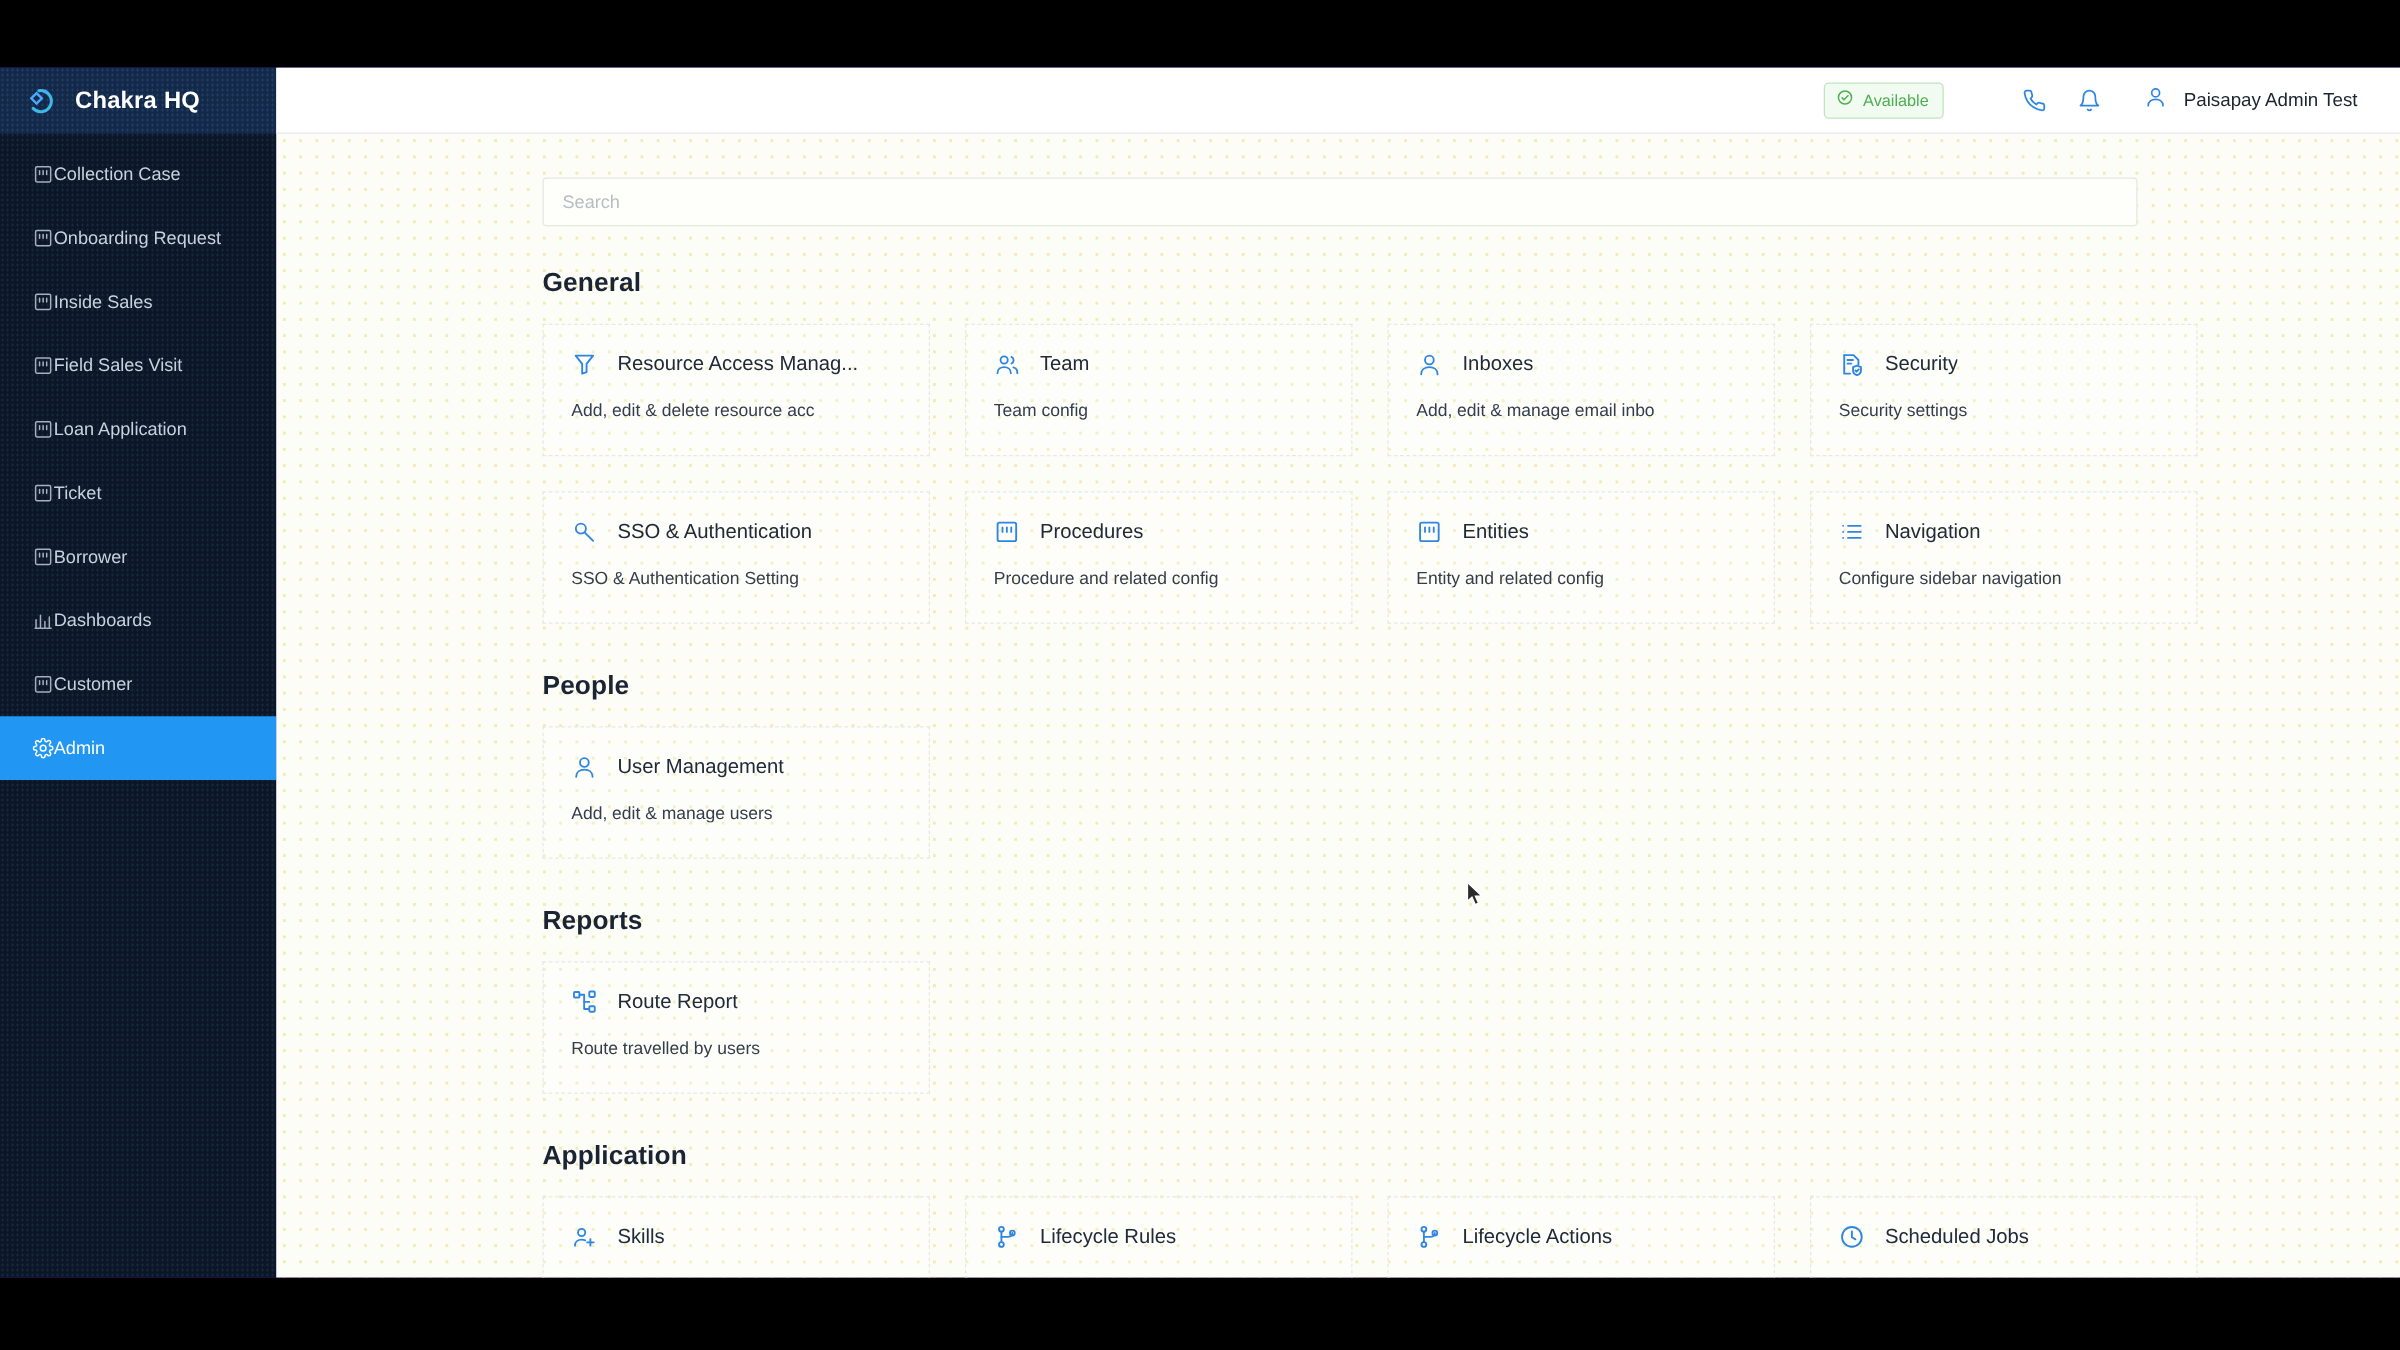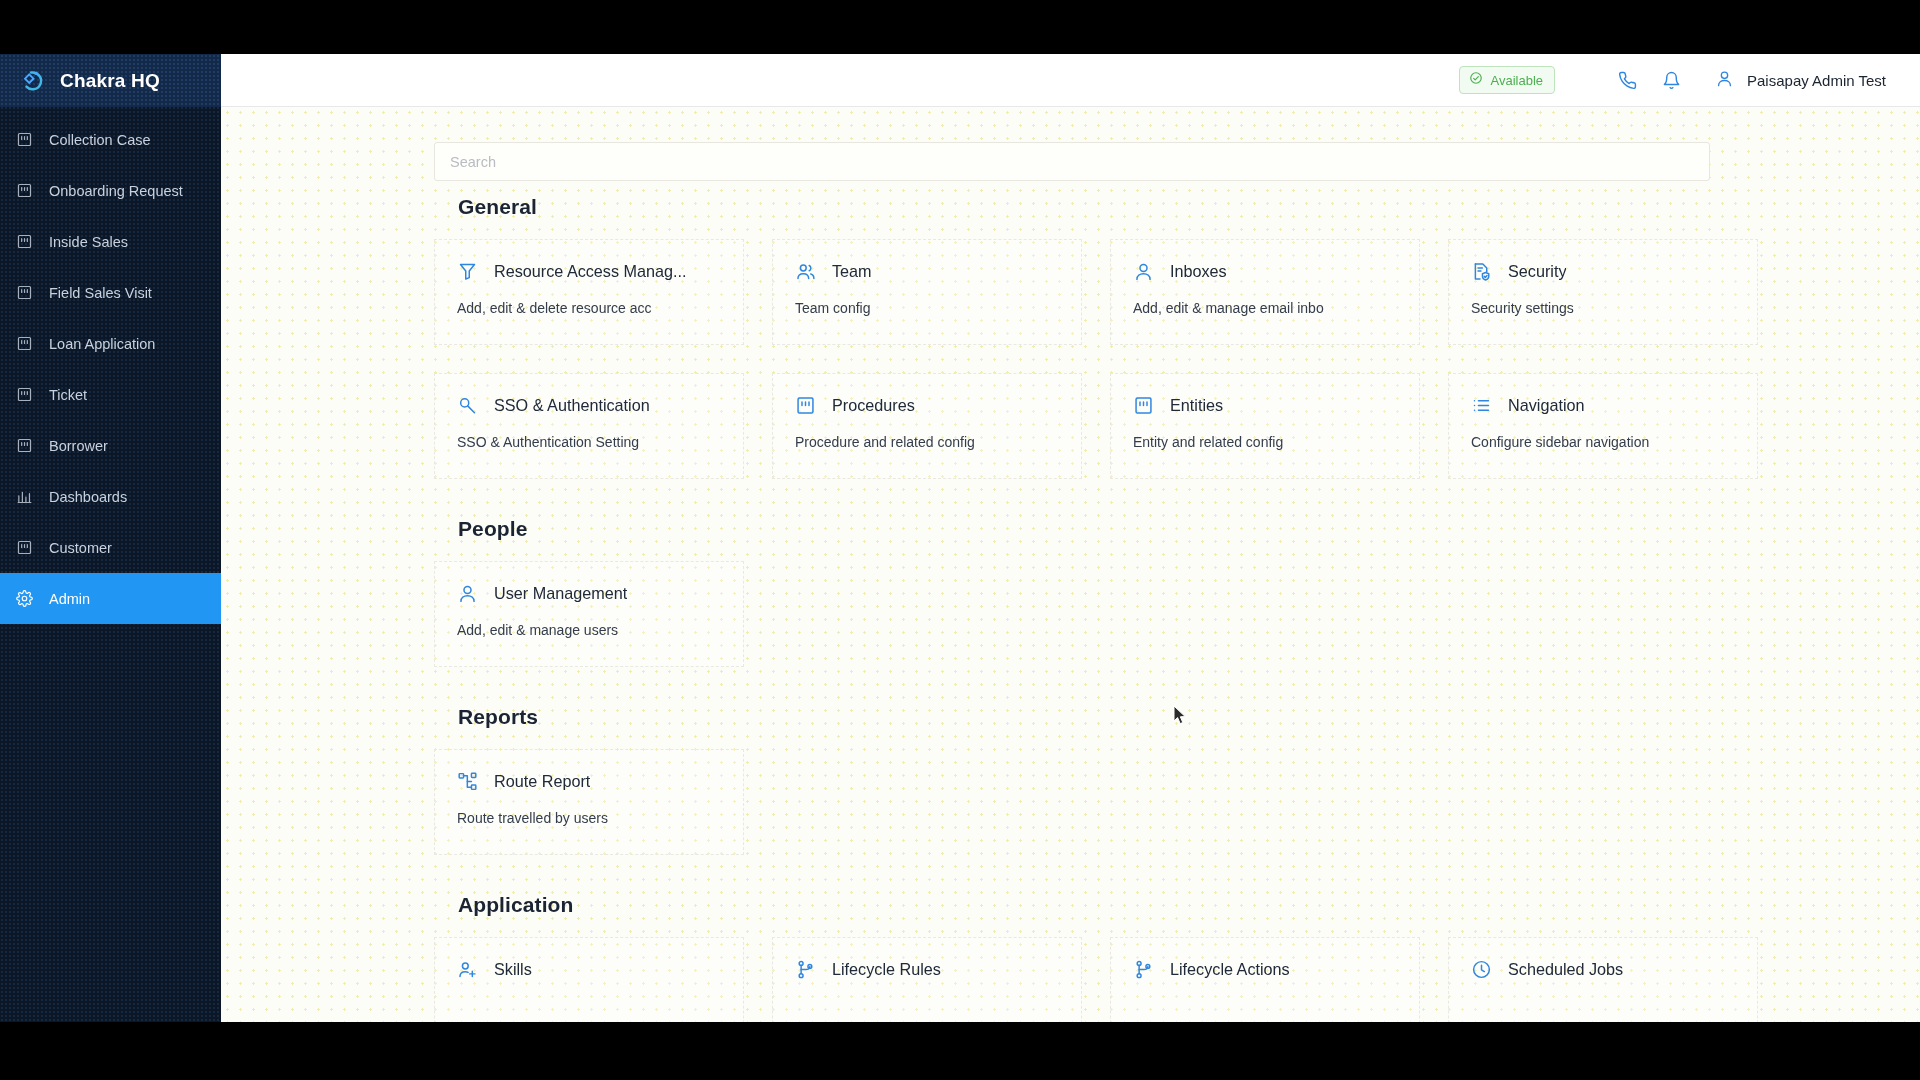"Collection Case" .nav-item { gap: 16px -> none; padding-left: 16px -> 26px }
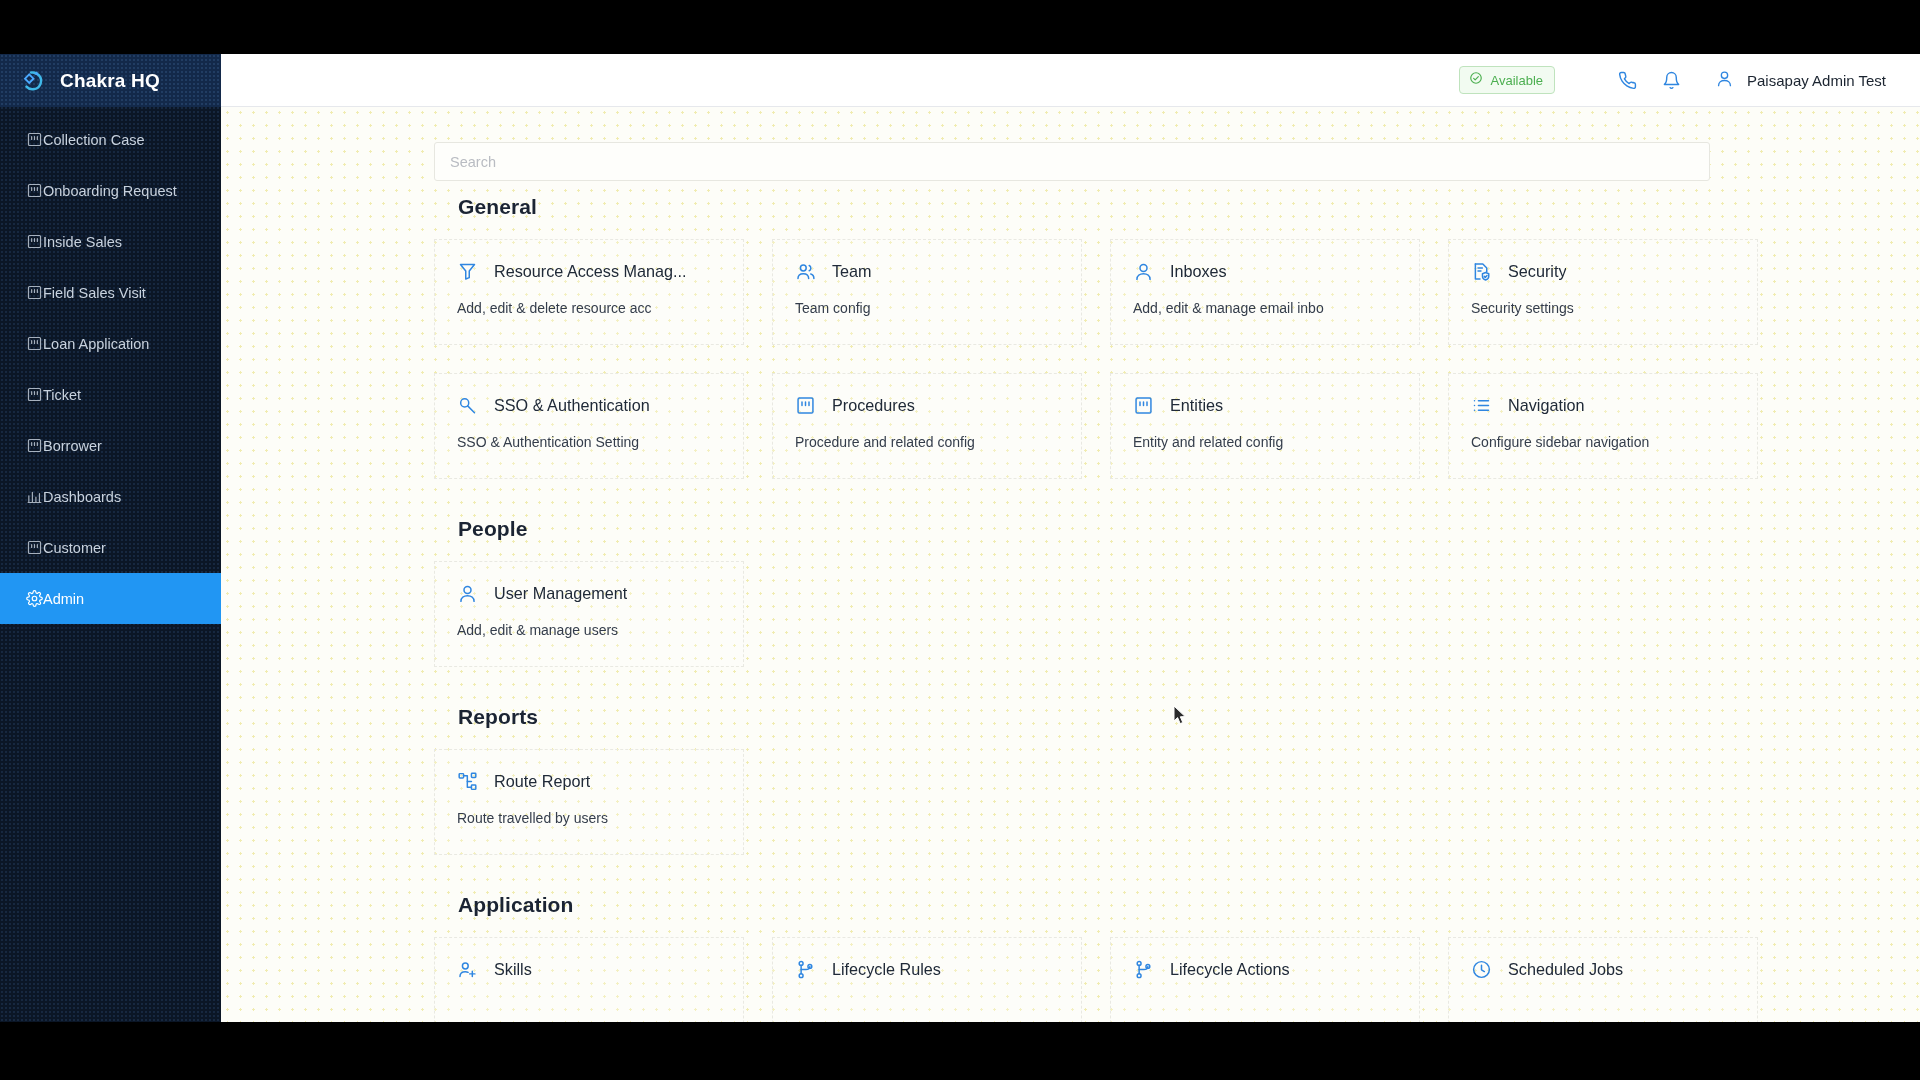"Search" .search-wrap { margin-bottom: 14px -> 34px }
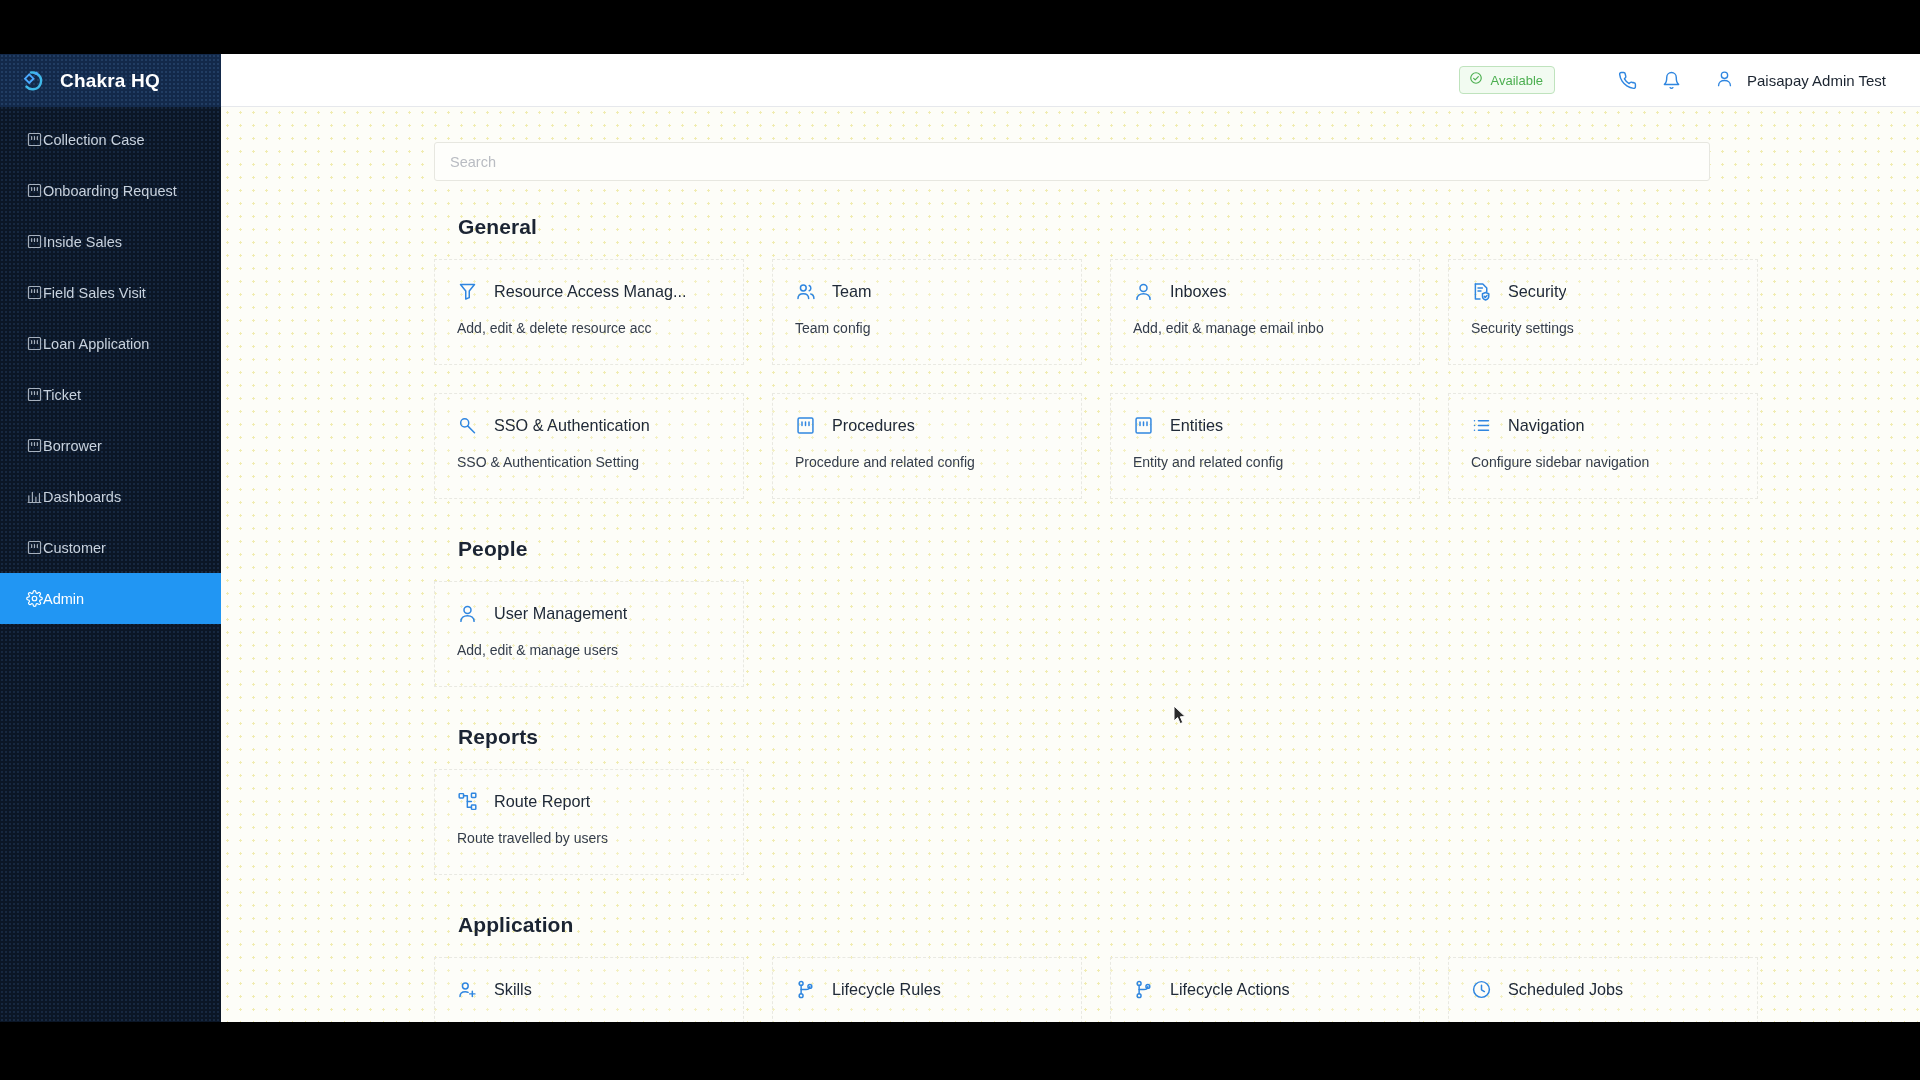"General" .sec-title { margin-left: 24px -> none }
